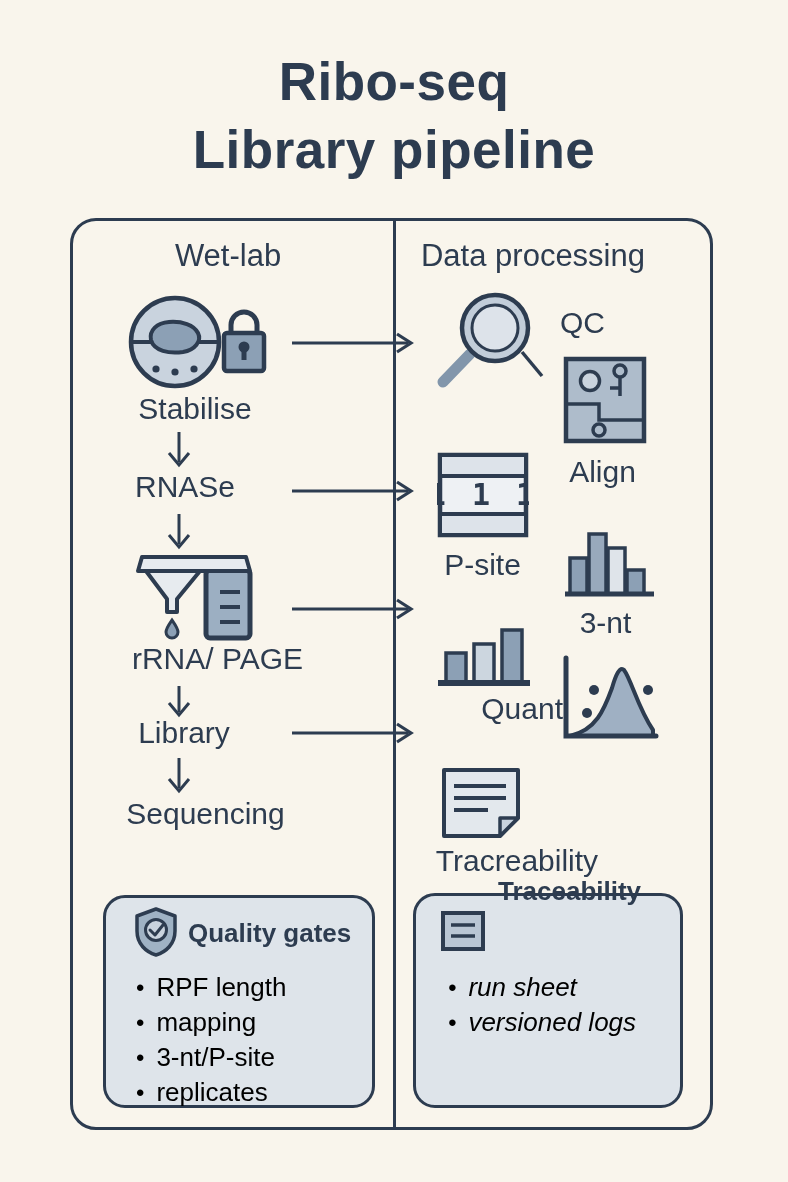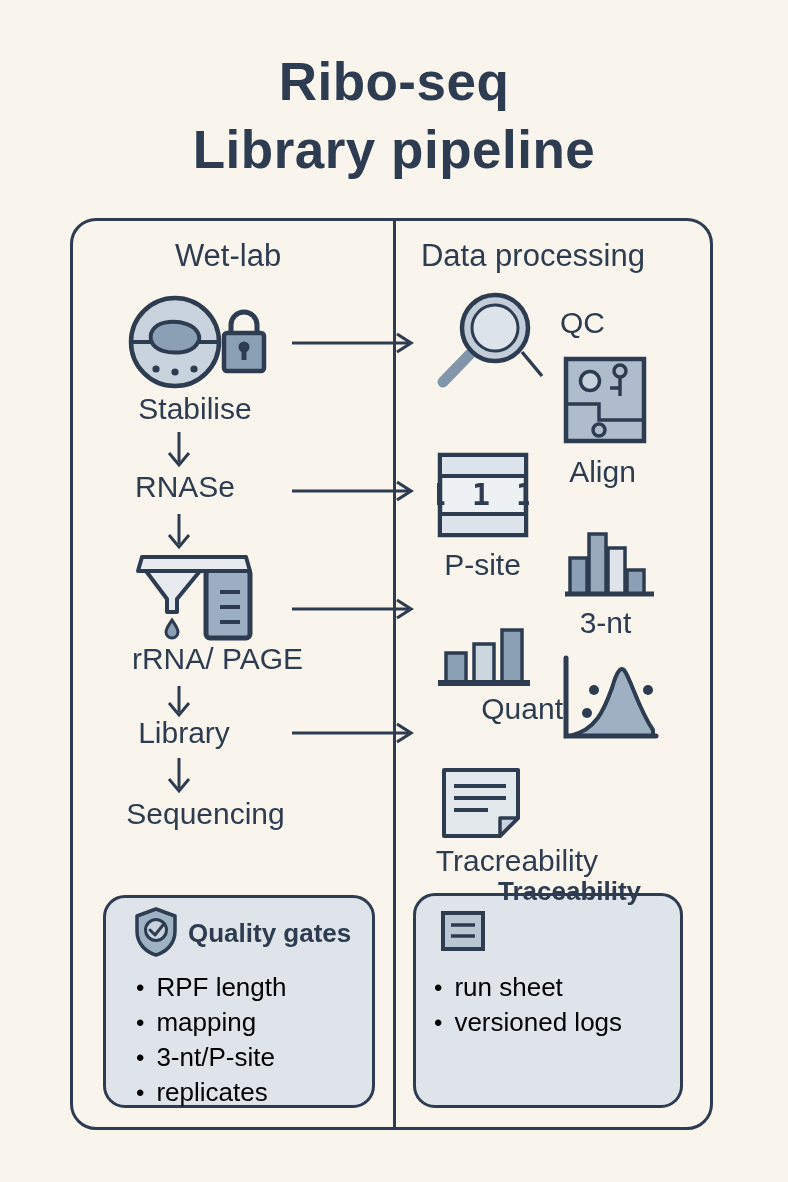"run sheet" .list-tr { font-style: none -> italic; left: 422px -> 436px }
